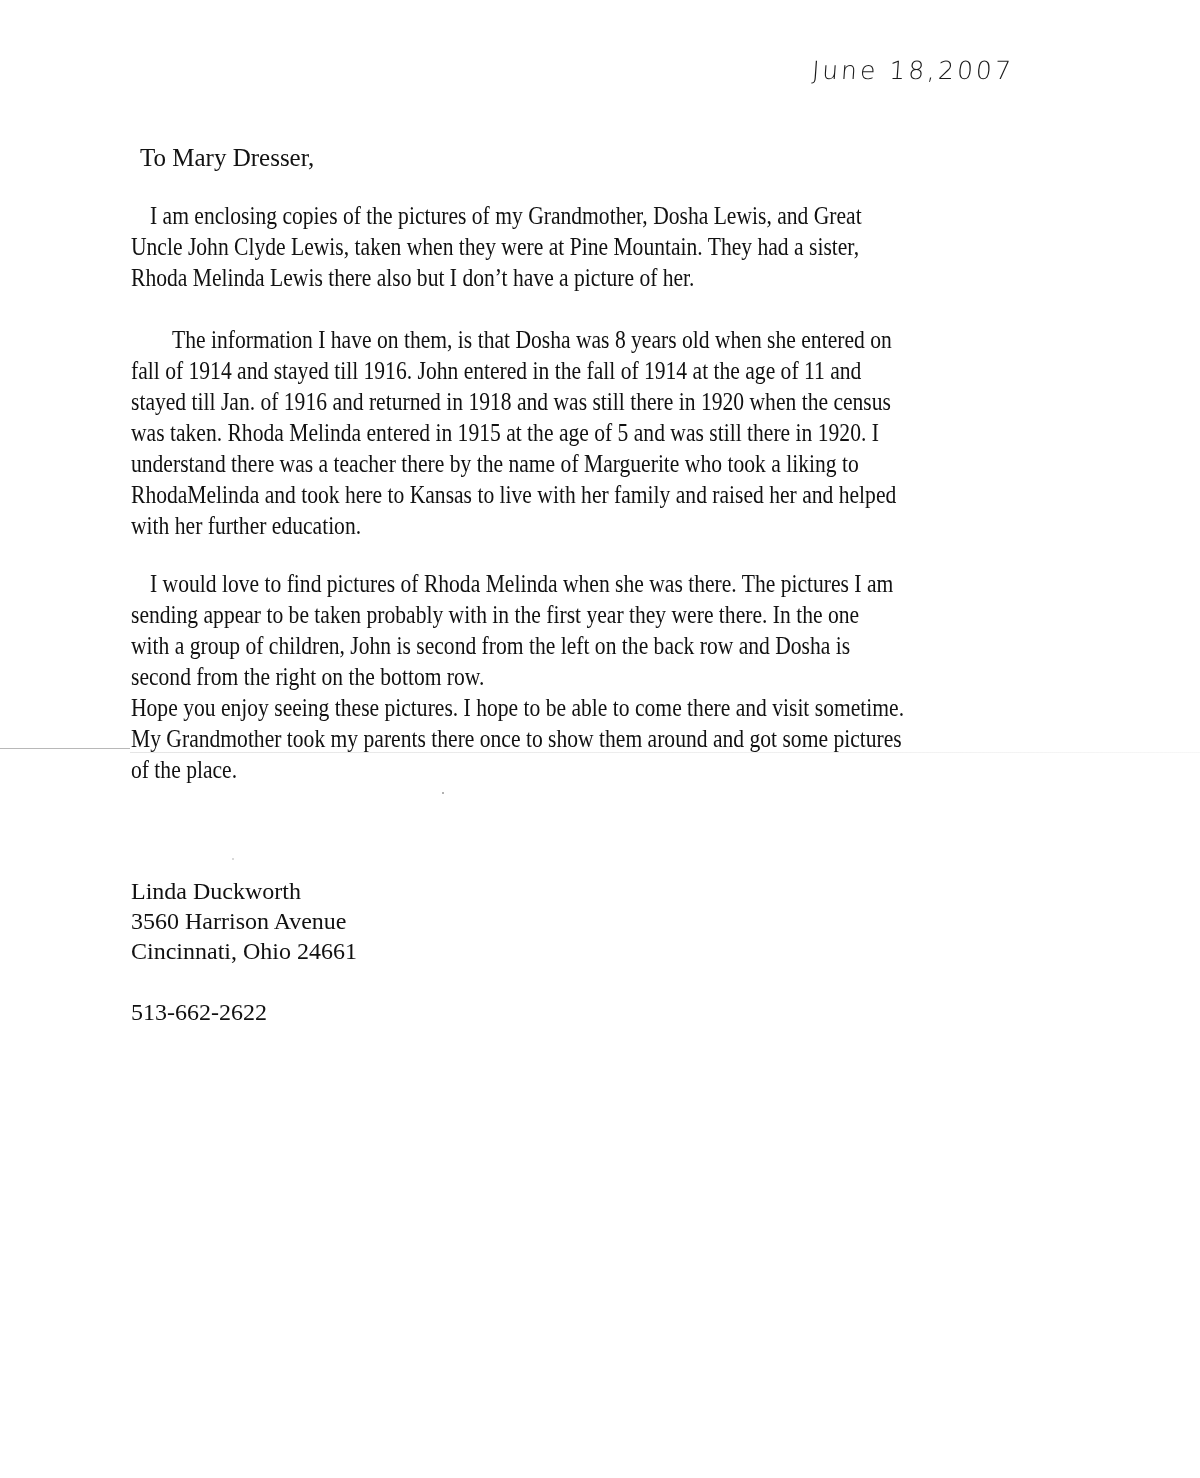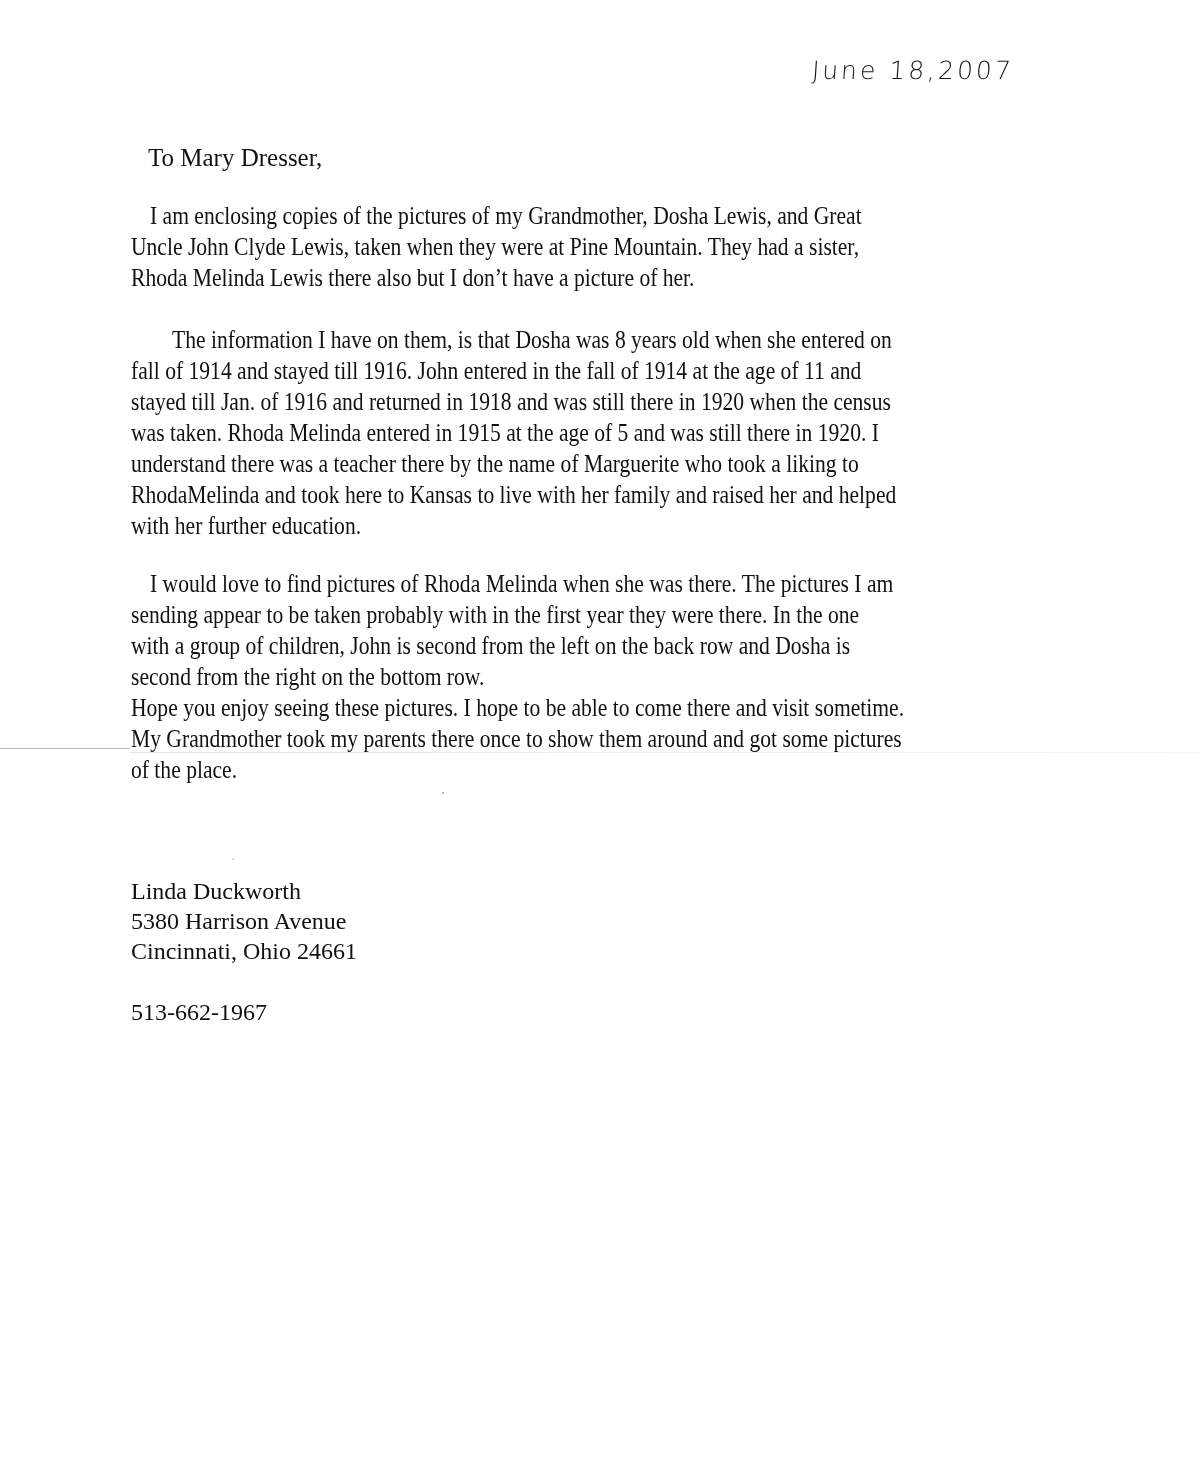"To Mary Dresser," .salutation { left: 148px -> 140px }
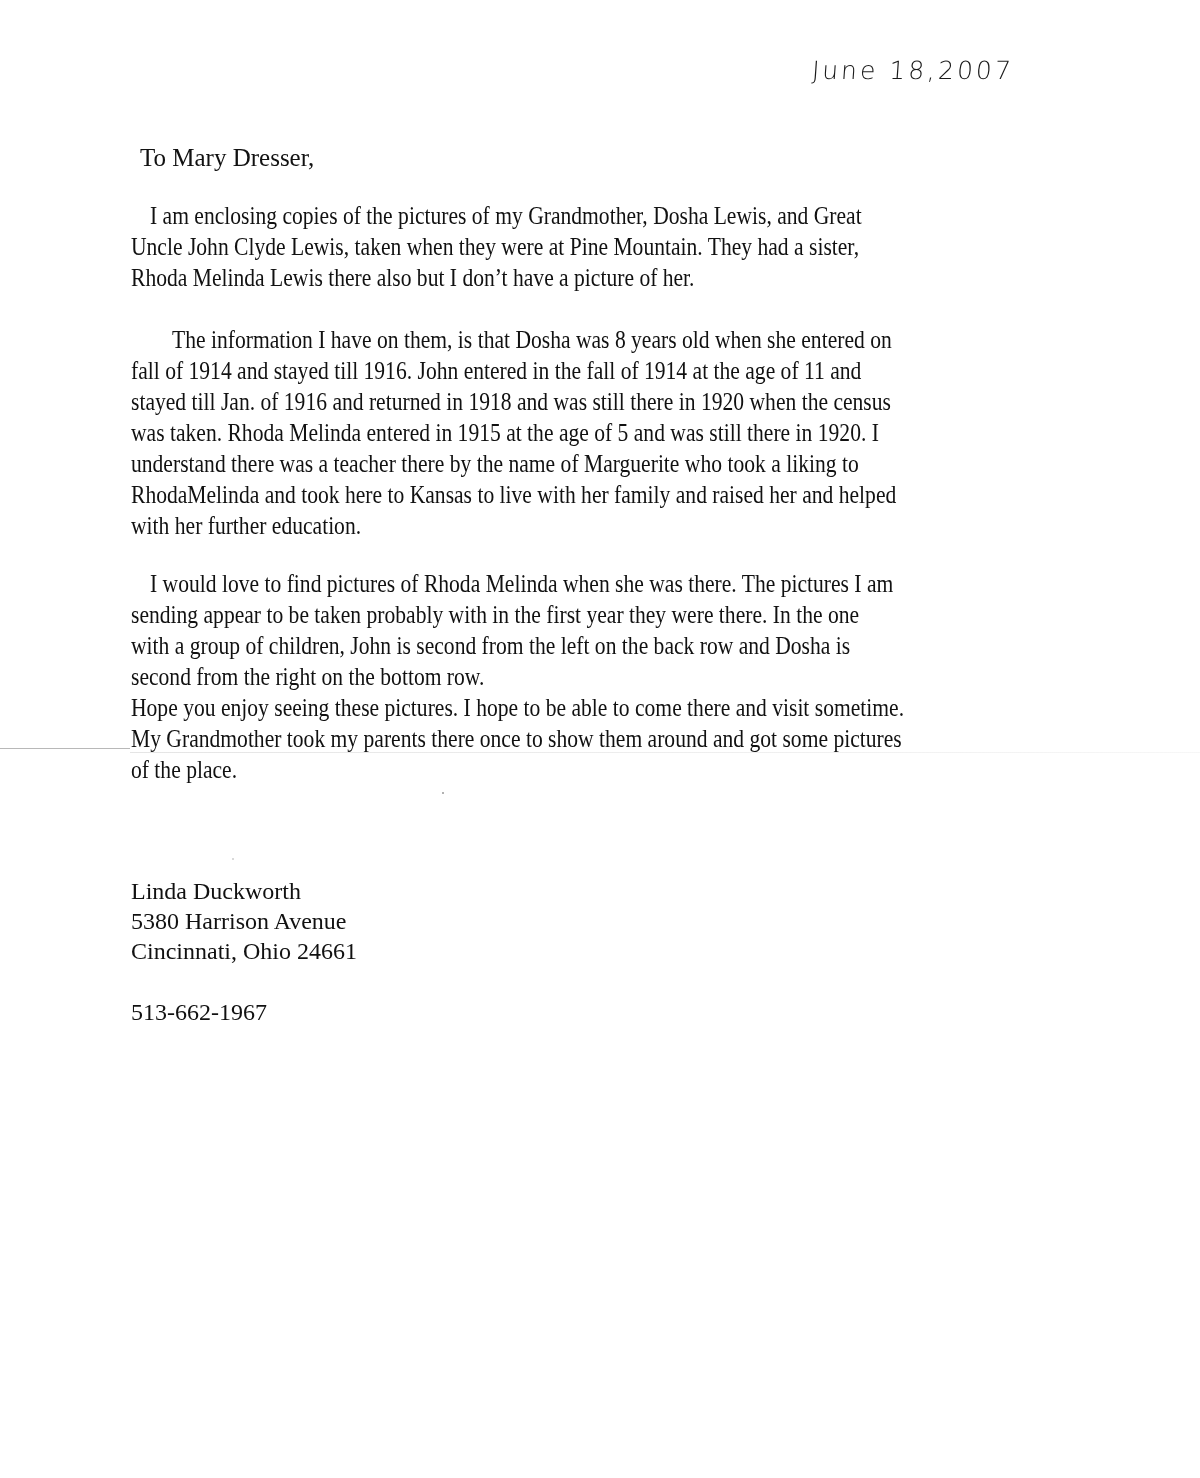"5380 Harrison Avenue" div.sig-line { text: 5380 -> 3560 }
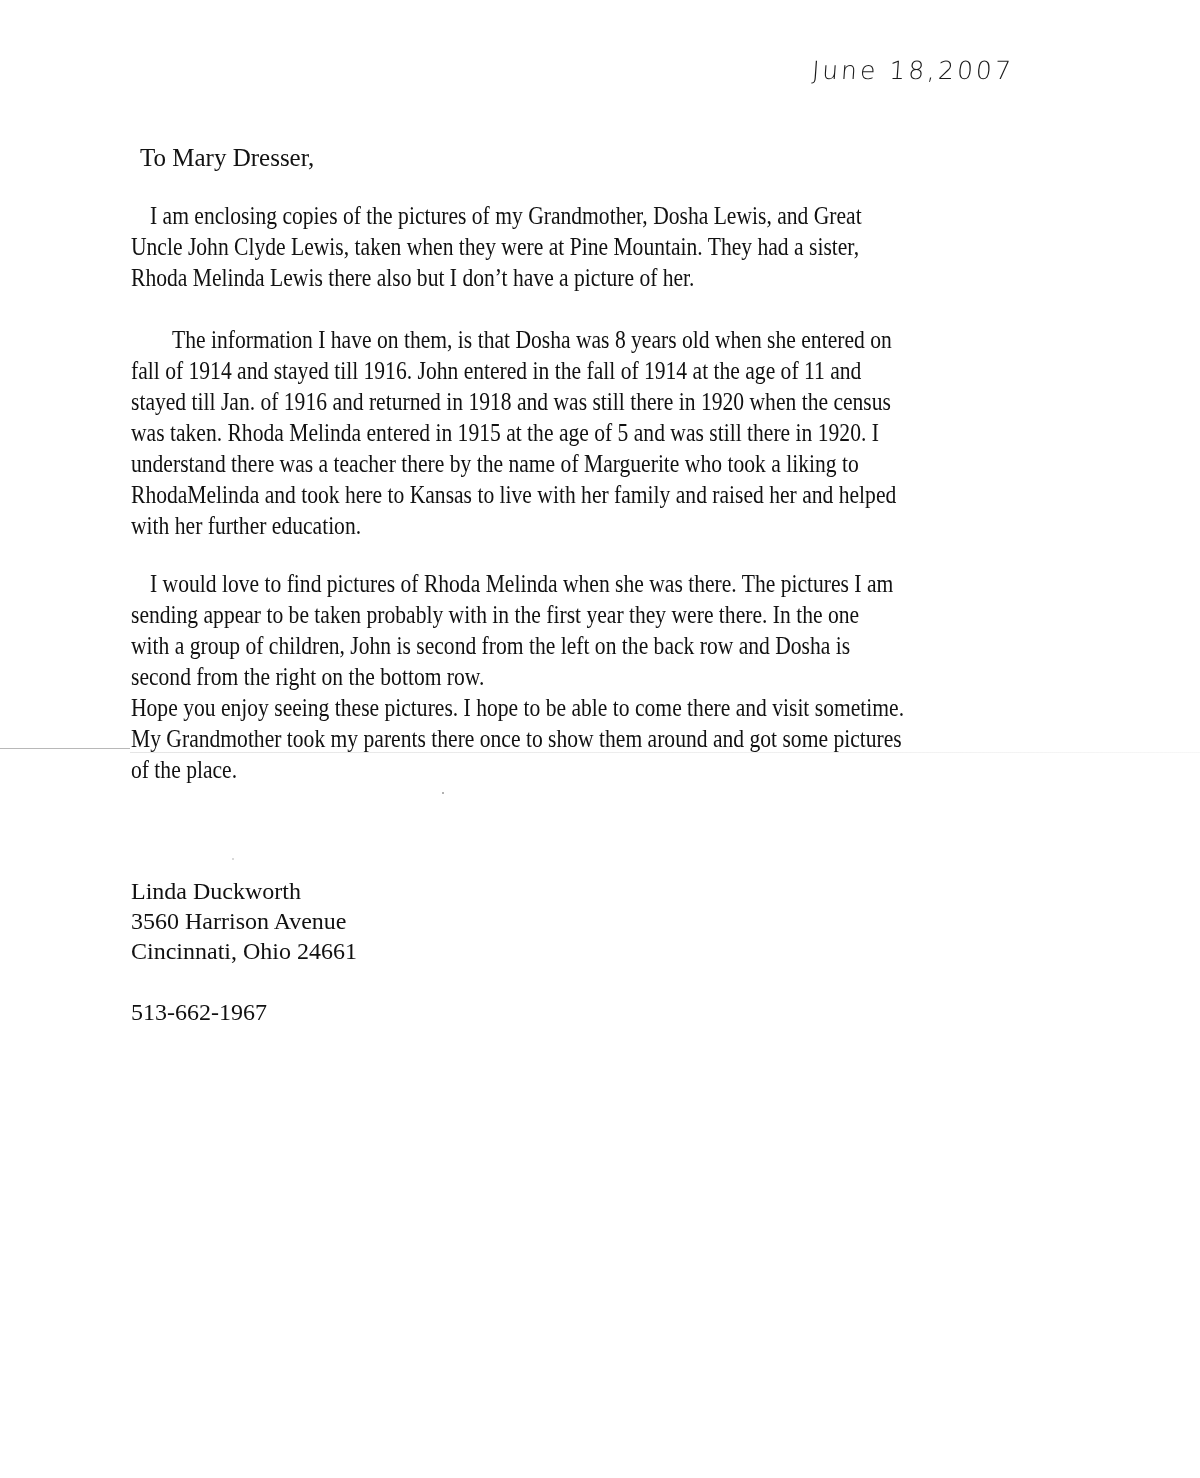"513-662-1967" div.sig-line { text: 513-662-1967 -> 513-662-2622 }
